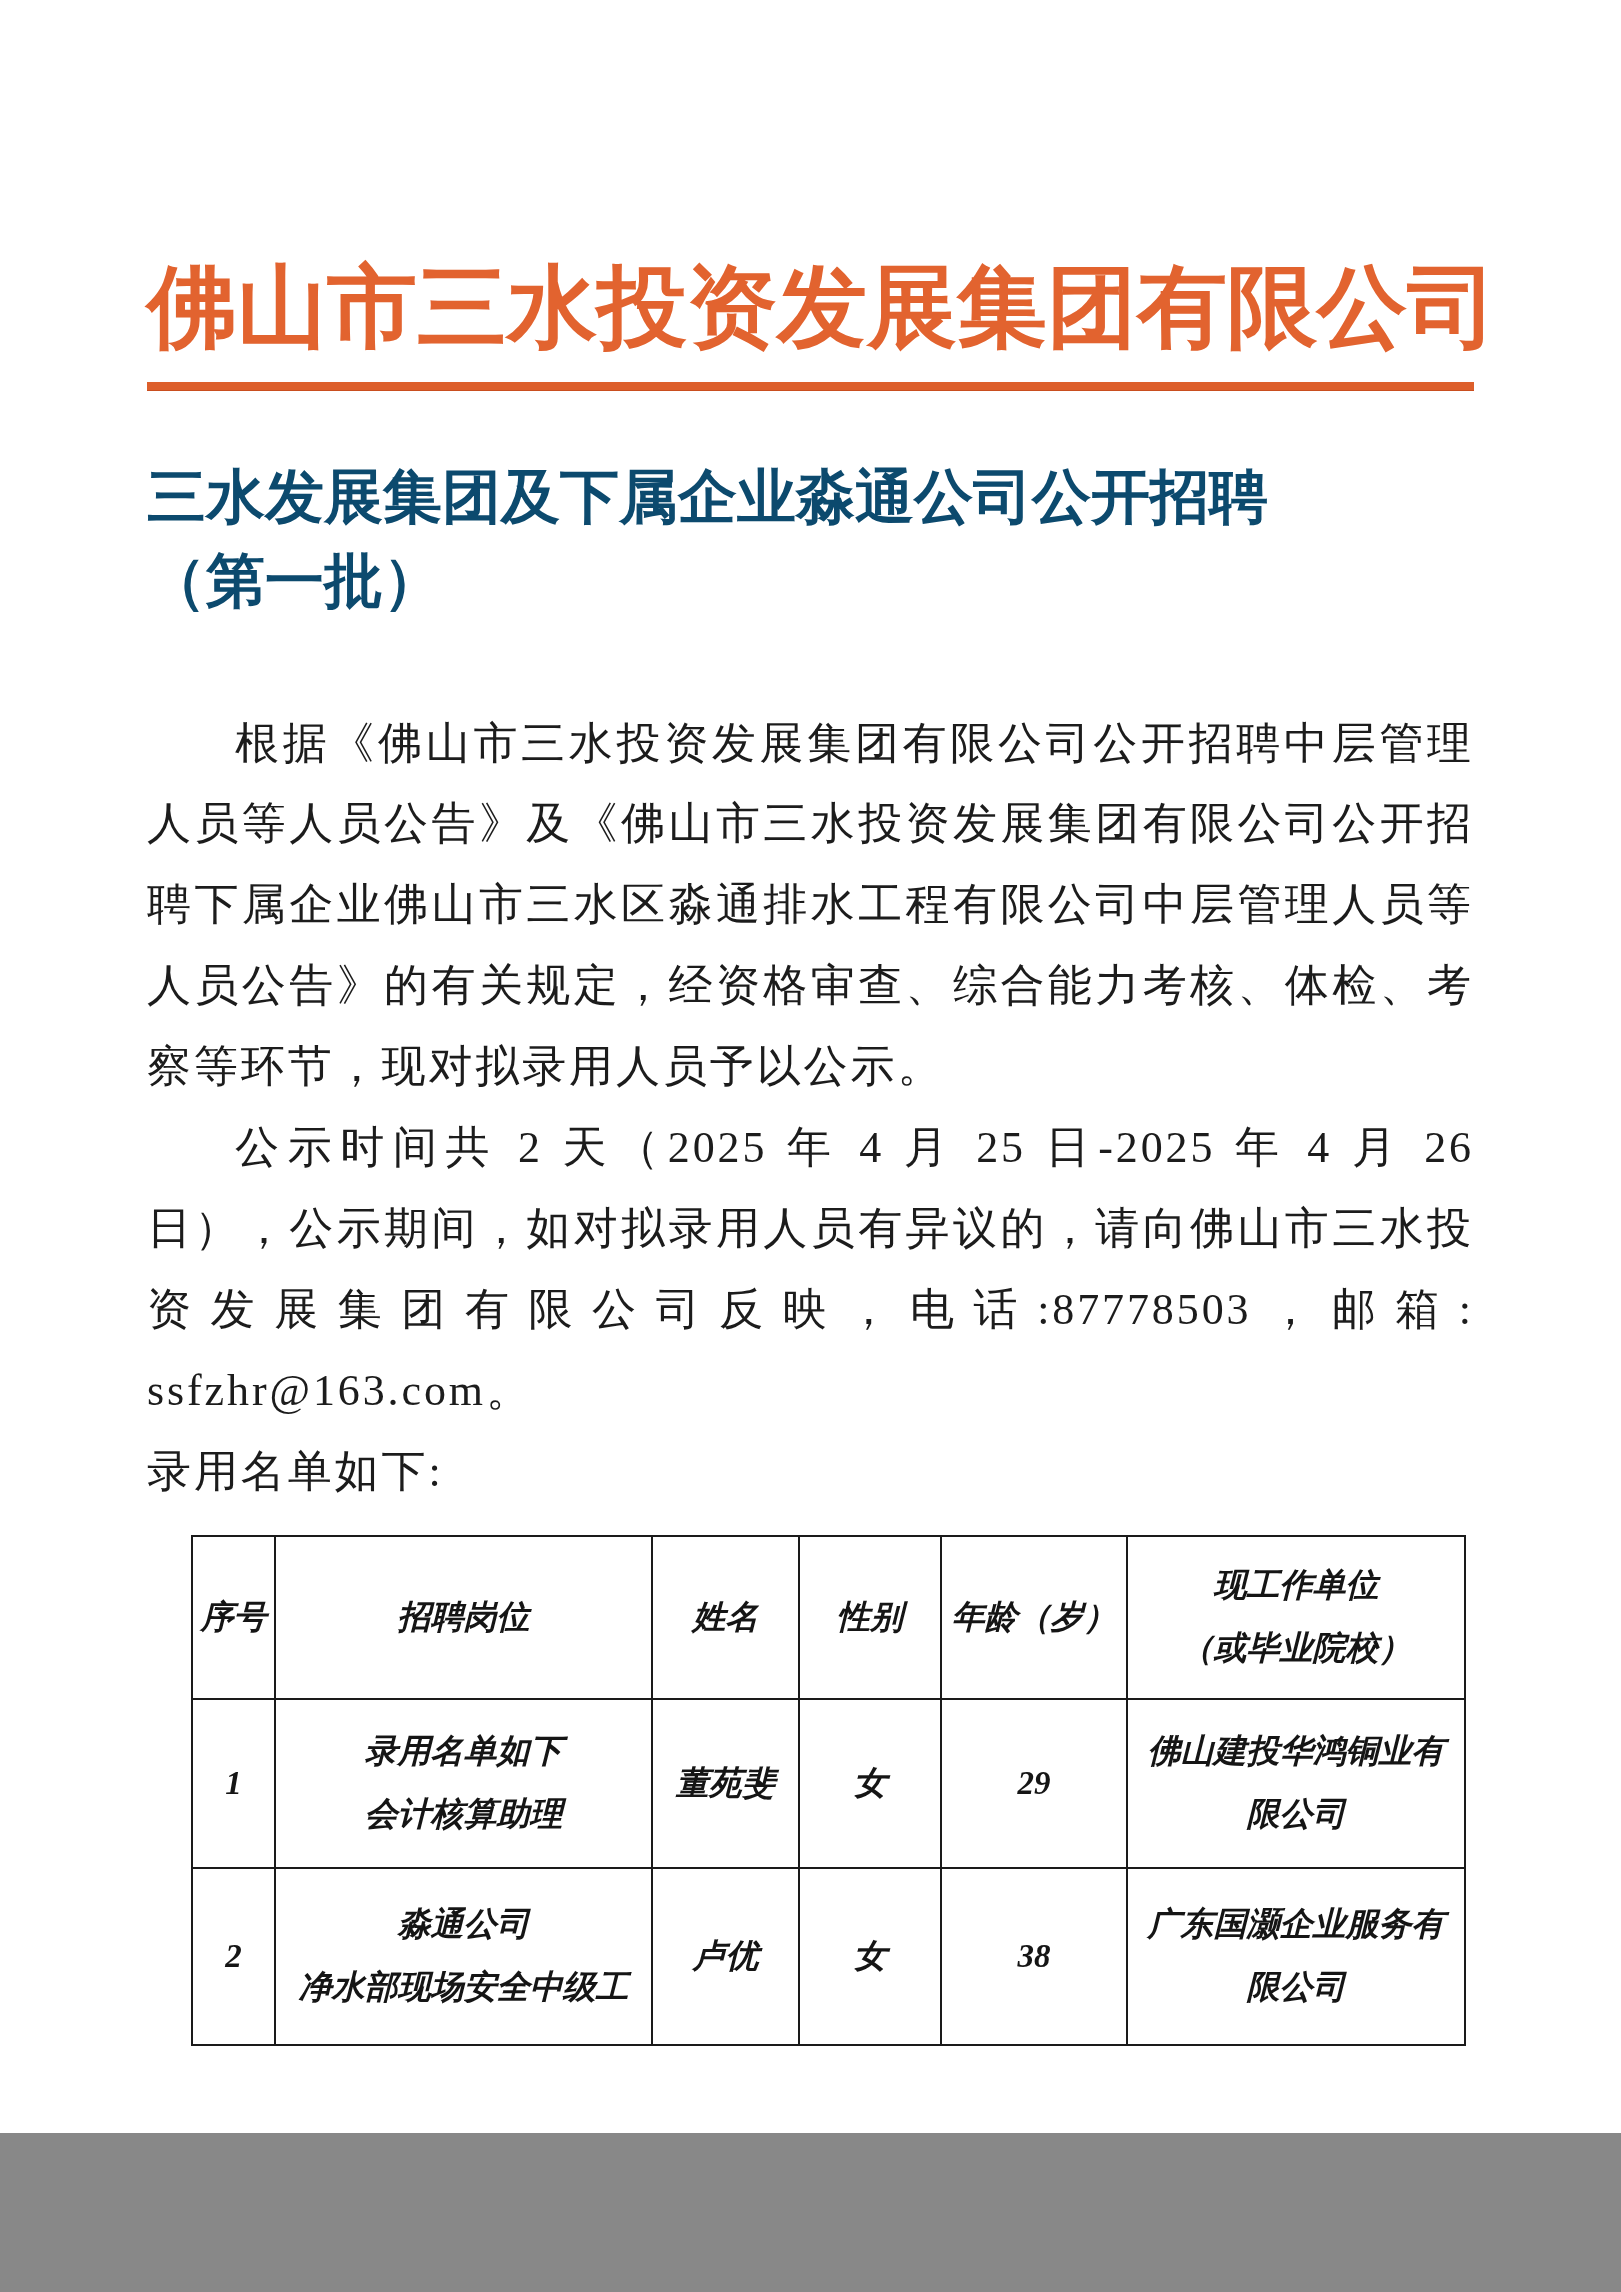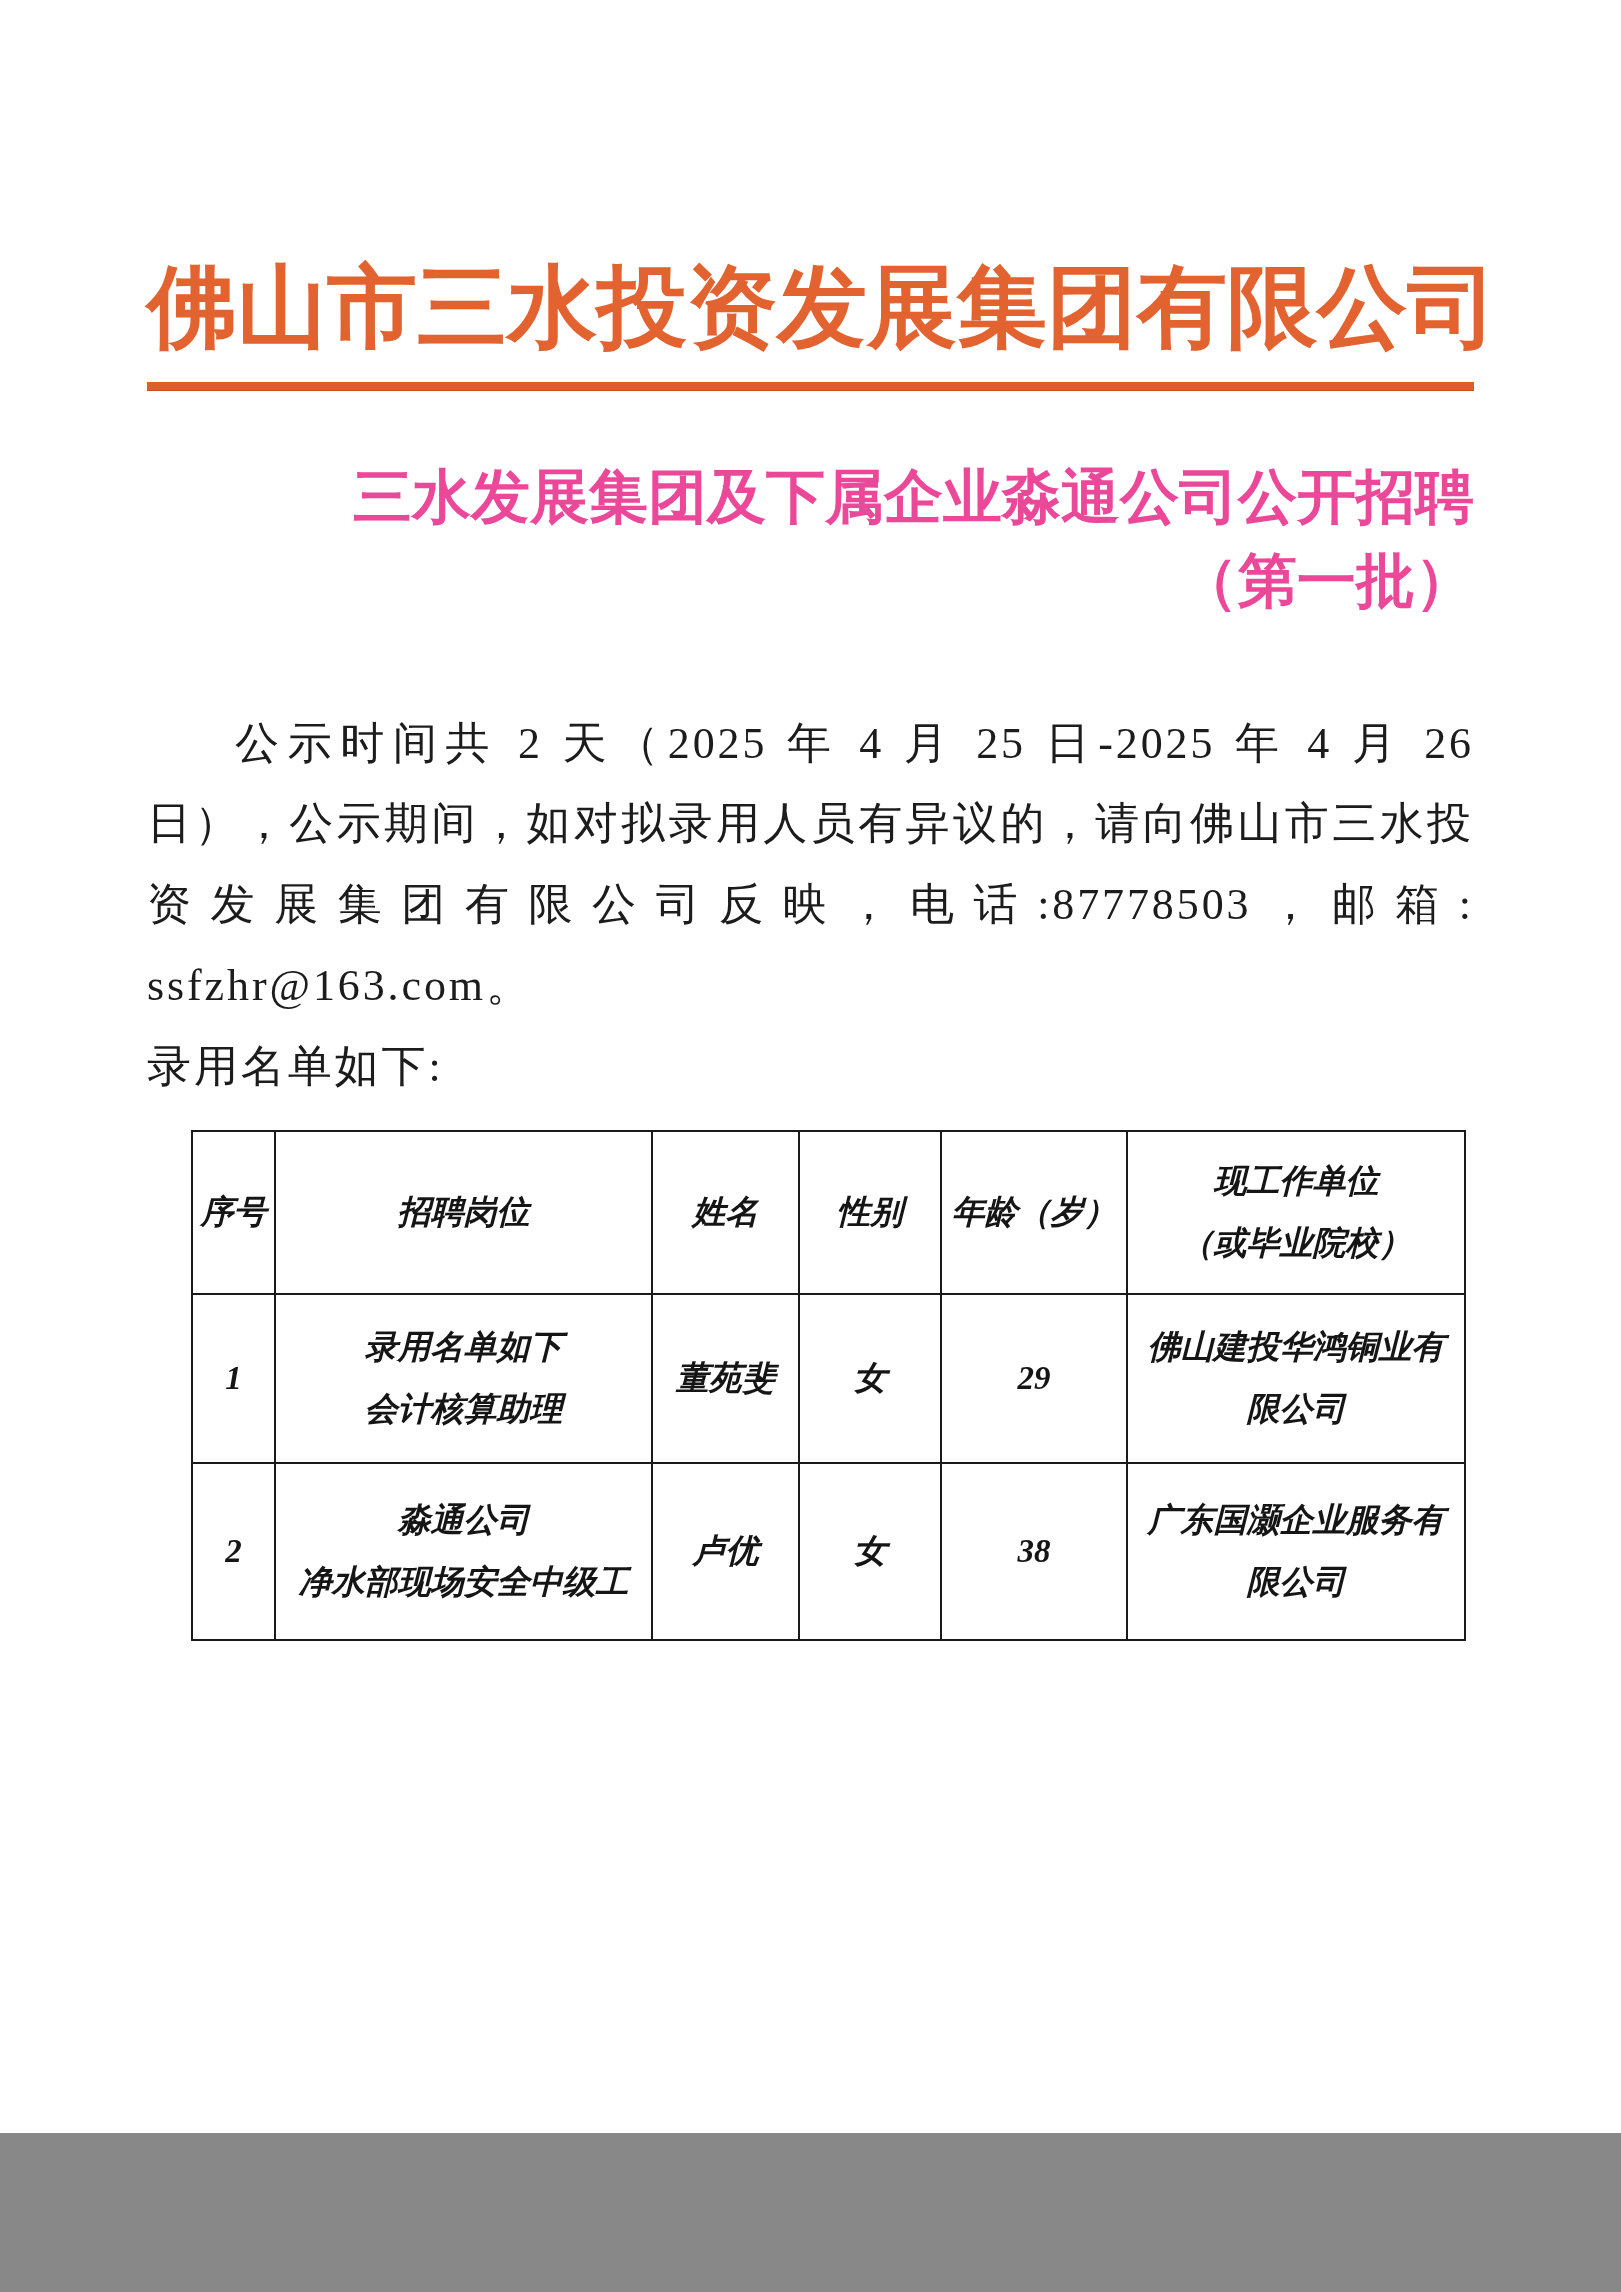"三水发展集团及下属企业淼通公司公开招聘" .doc-title { color: #ec4899 -> #0c4a6e; text-align: right -> left }
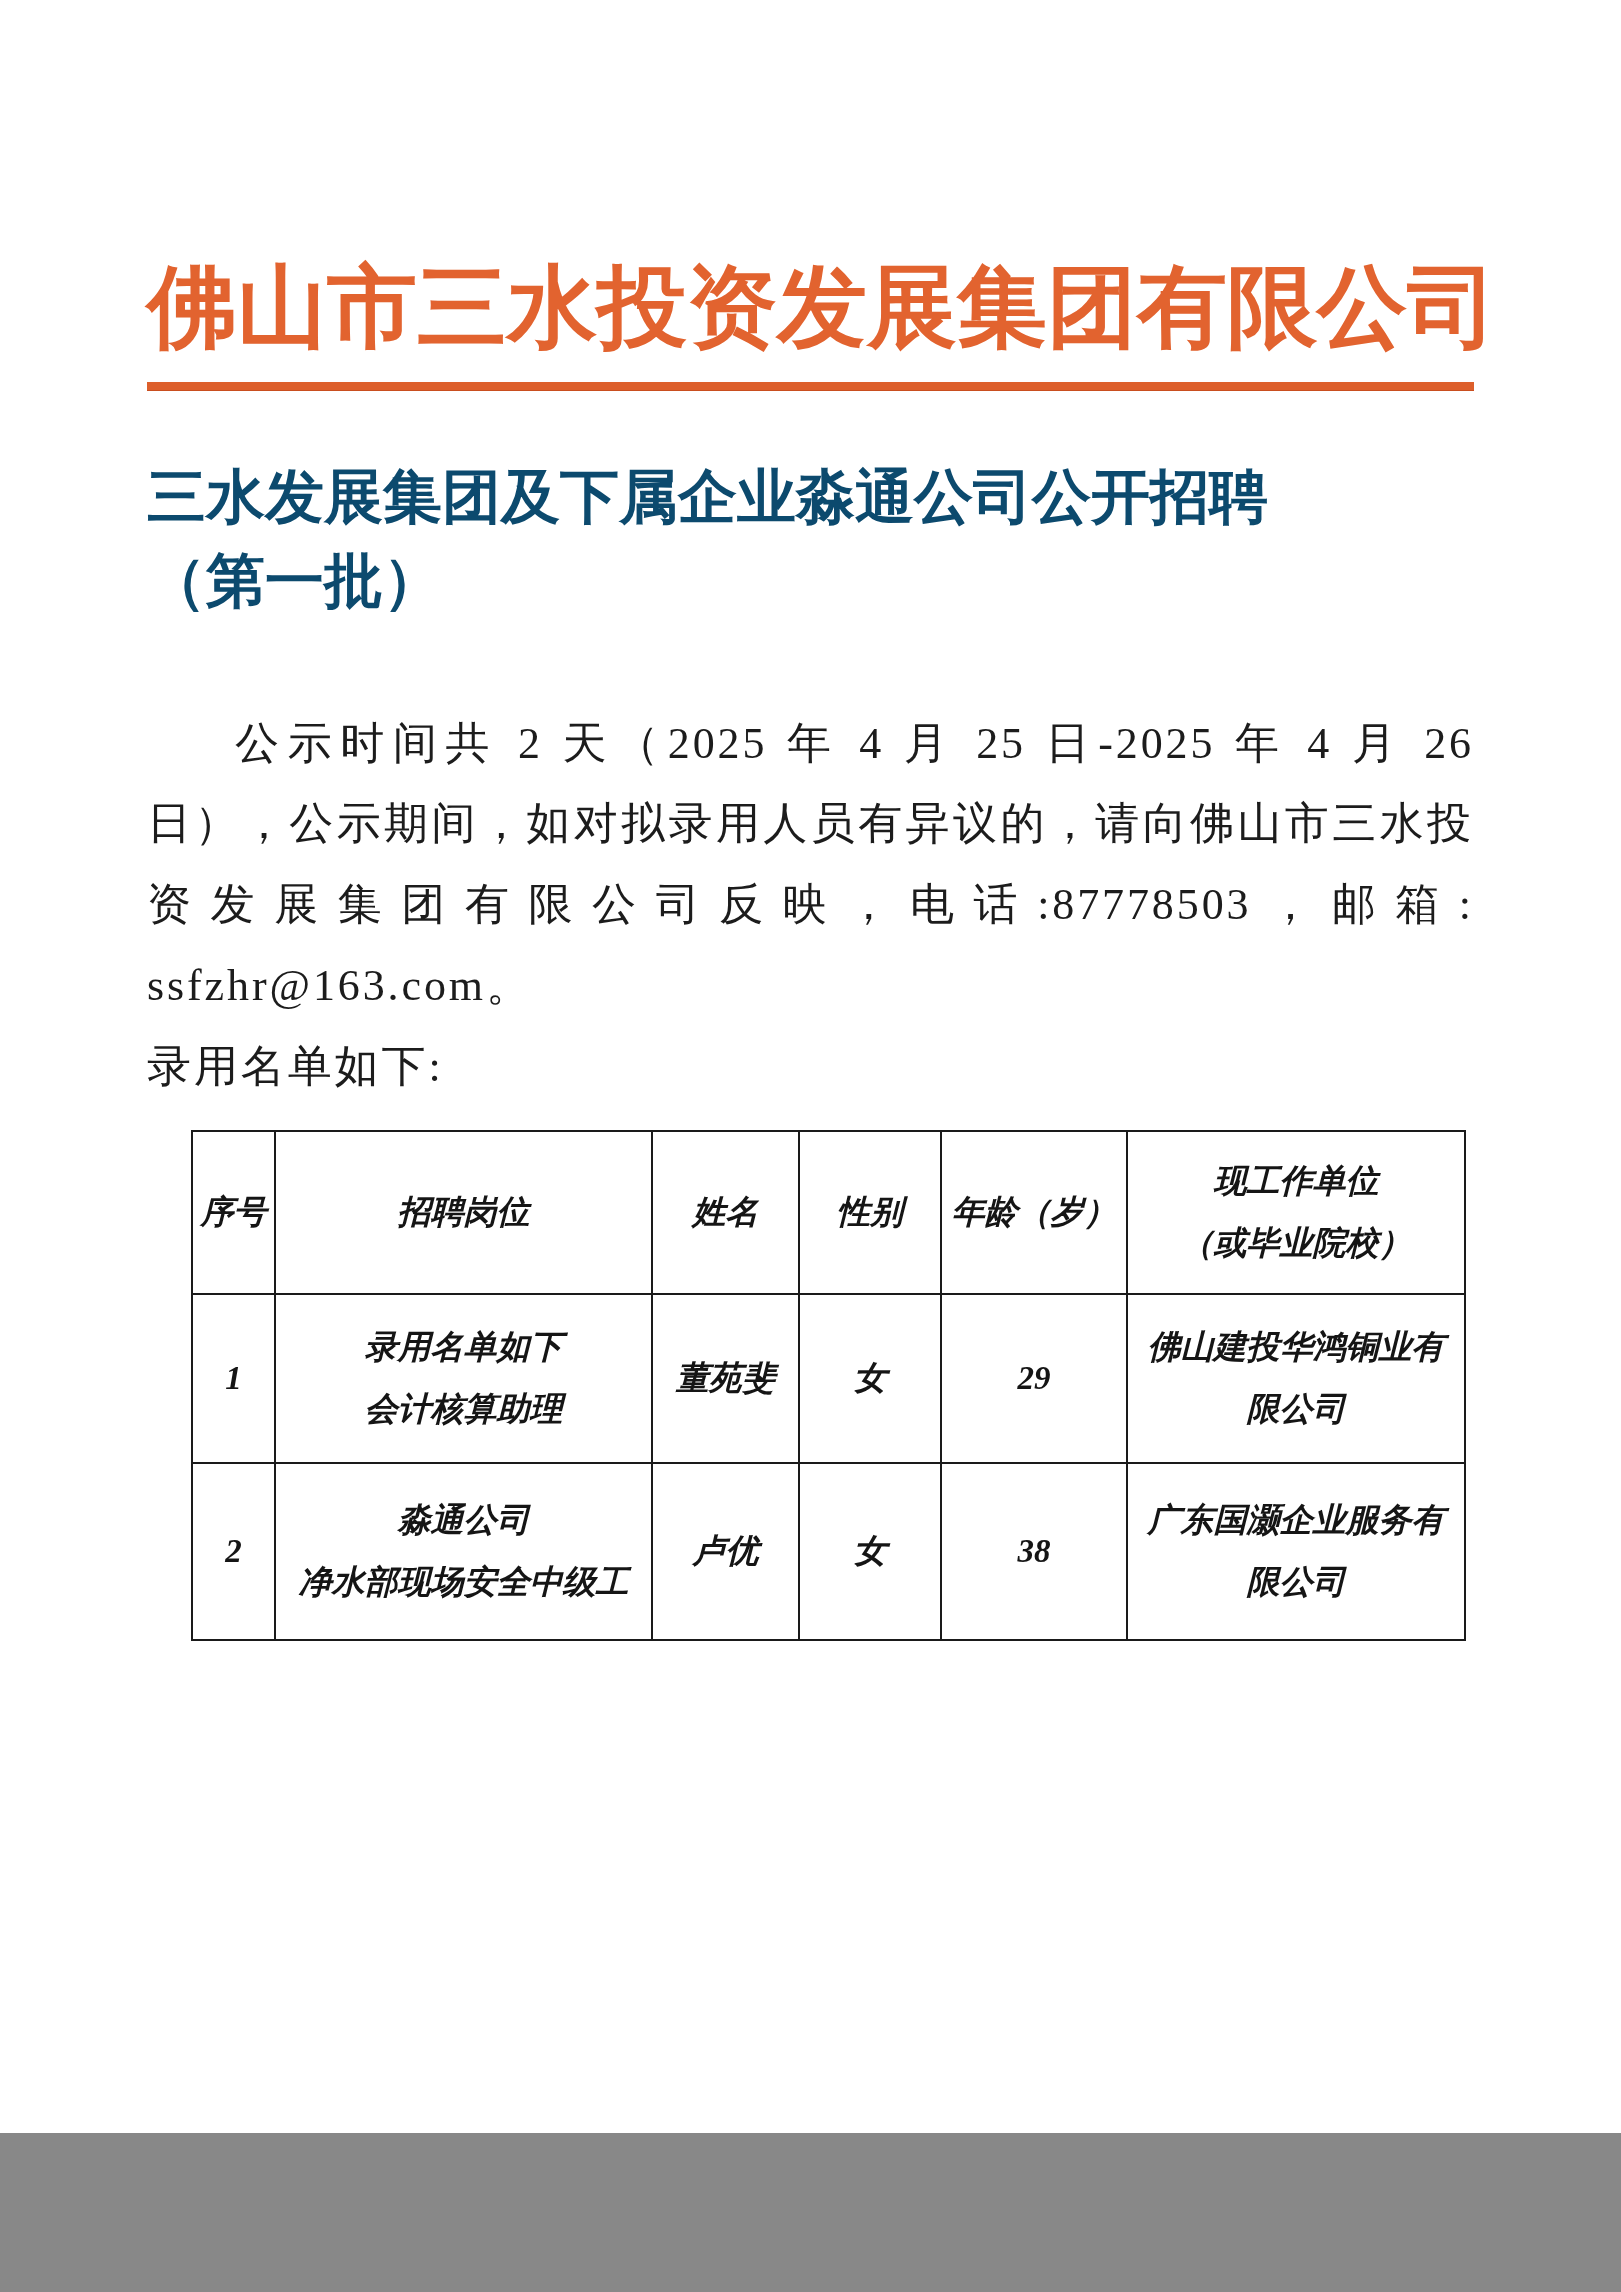"根据《佛山市三水投资发展集团有限公司公开招聘中层管理人员等人员公告》及《佛山市三" p.indent { html: none -> <p>根据《佛山市三水投资发展集团有限公司公开招聘中层管理人员等人员公告》及《佛山市三水投资发展集团有限公司公开招聘下属企业佛山市三水区淼通排水工程有限公司中层管理人员等人员公告》的有关规定，经资格审查、综合能力考核、体检、考察等环节，现对拟录用人员予以公示。</p> }
